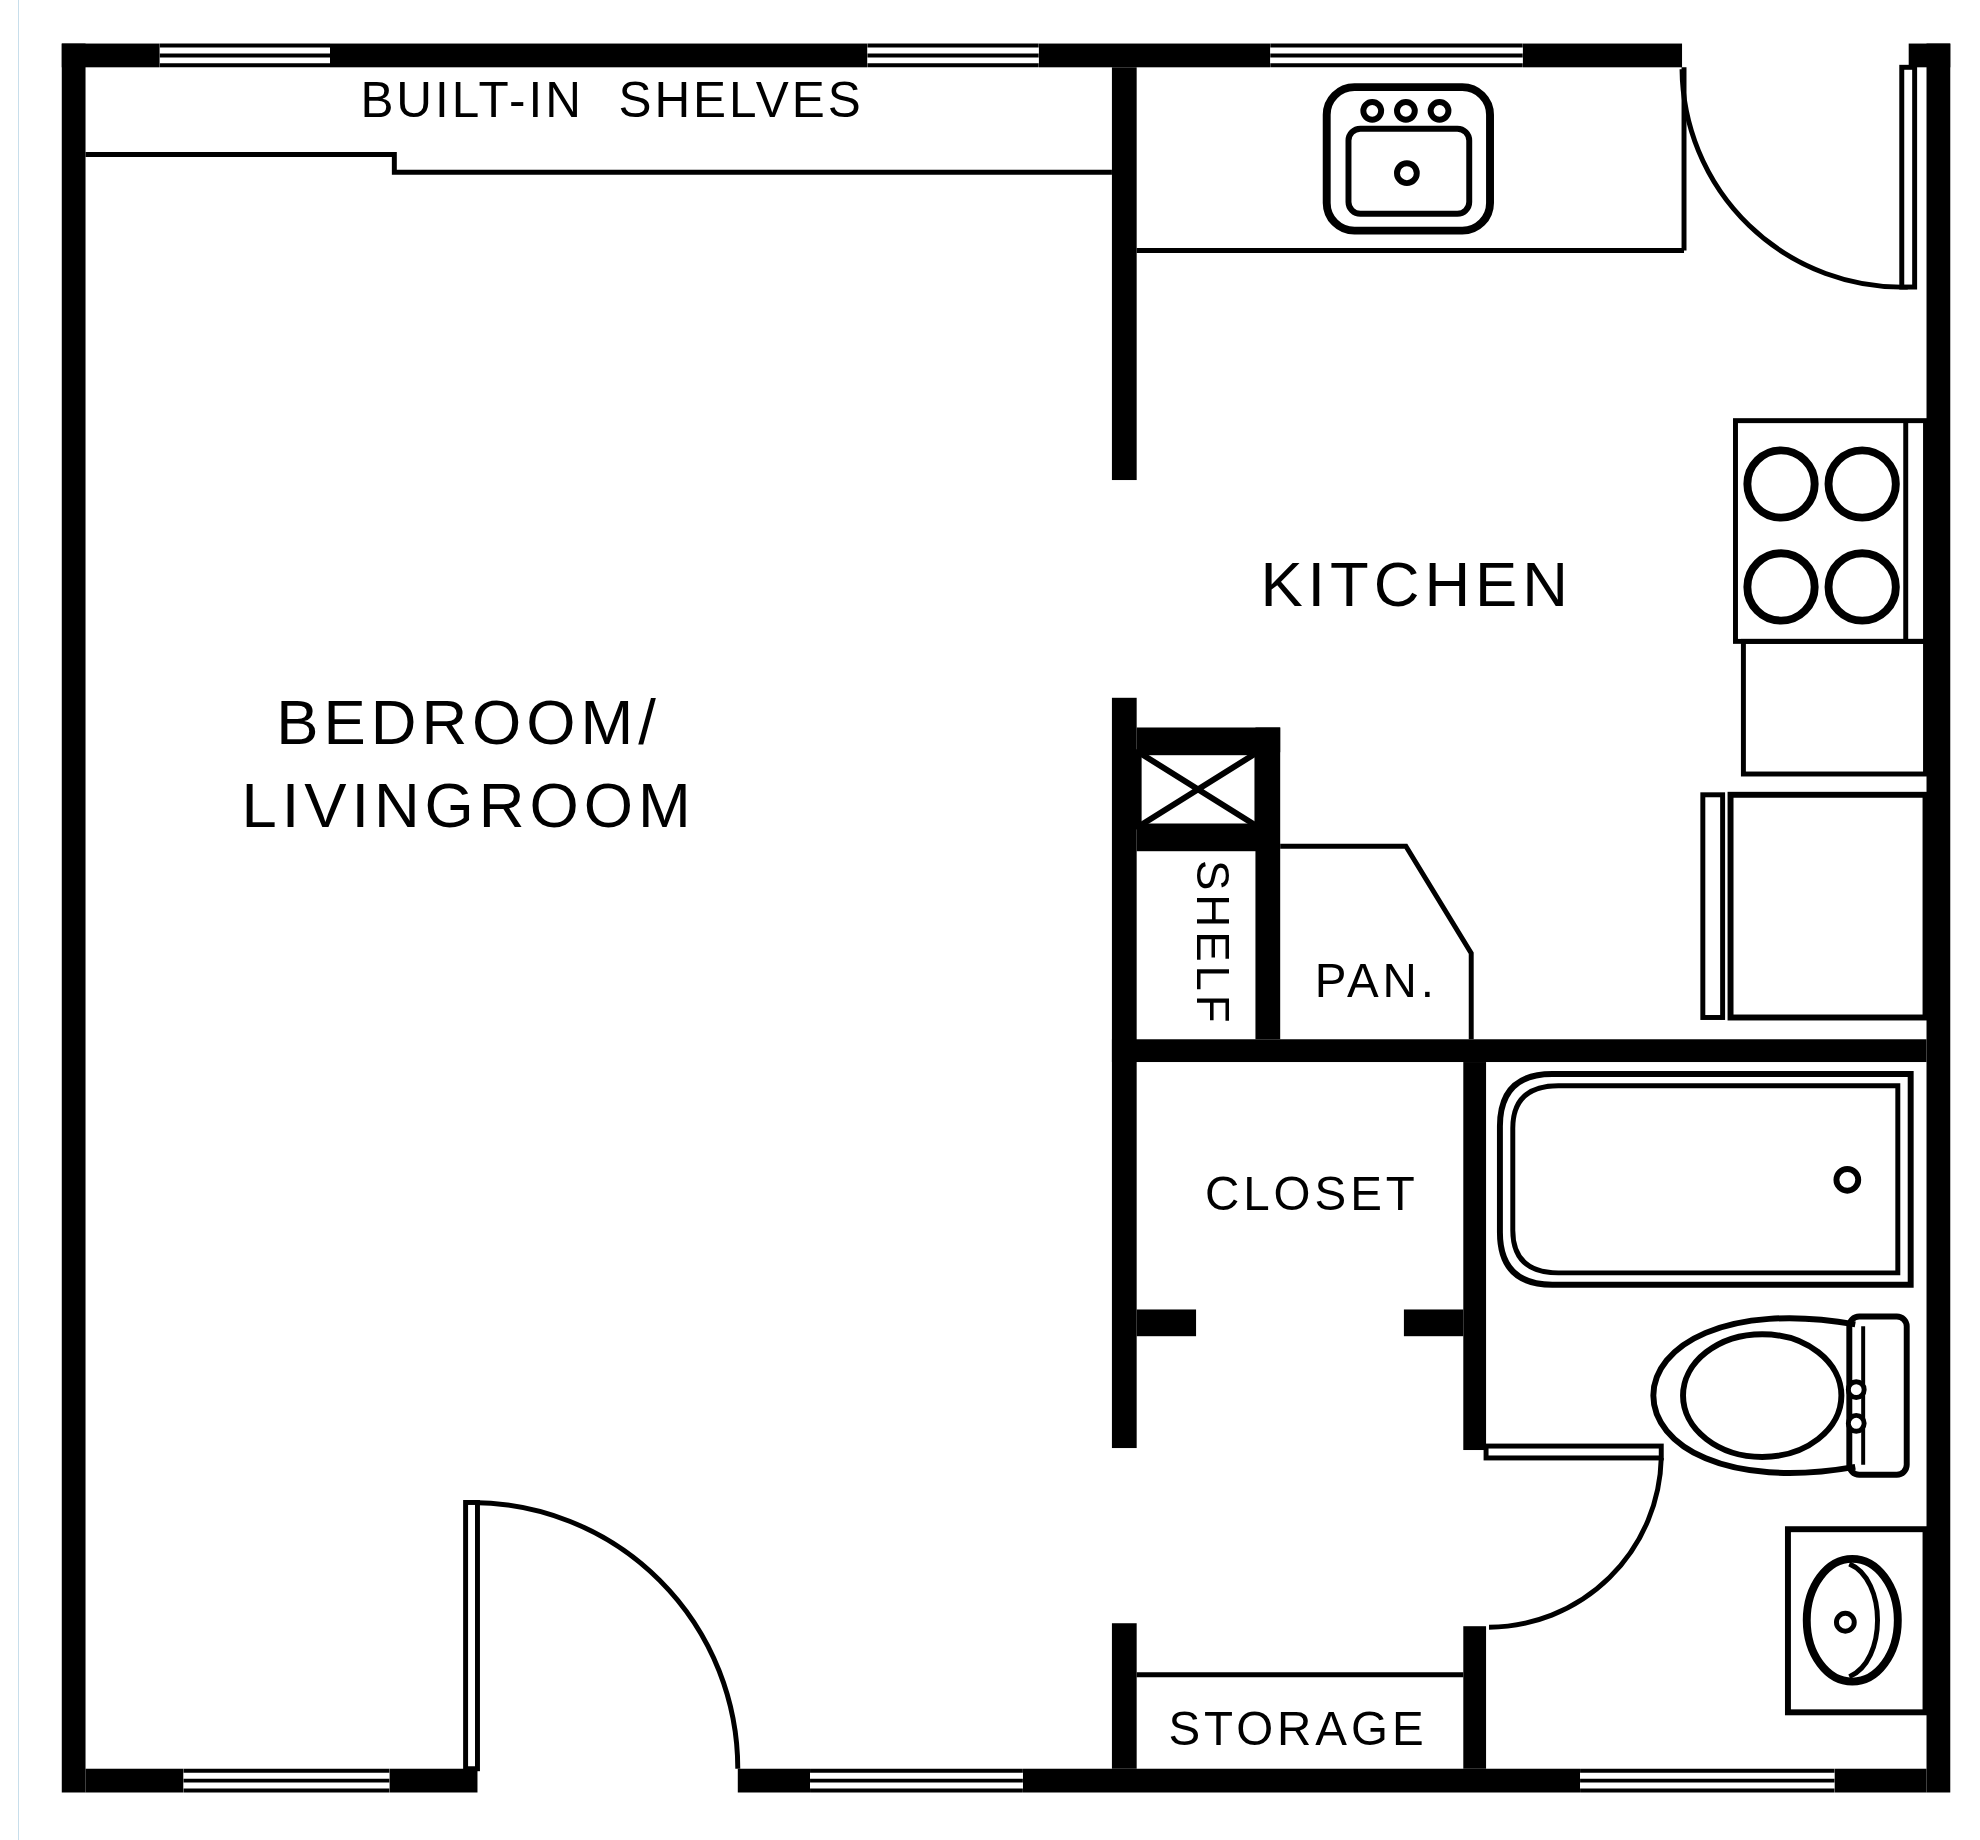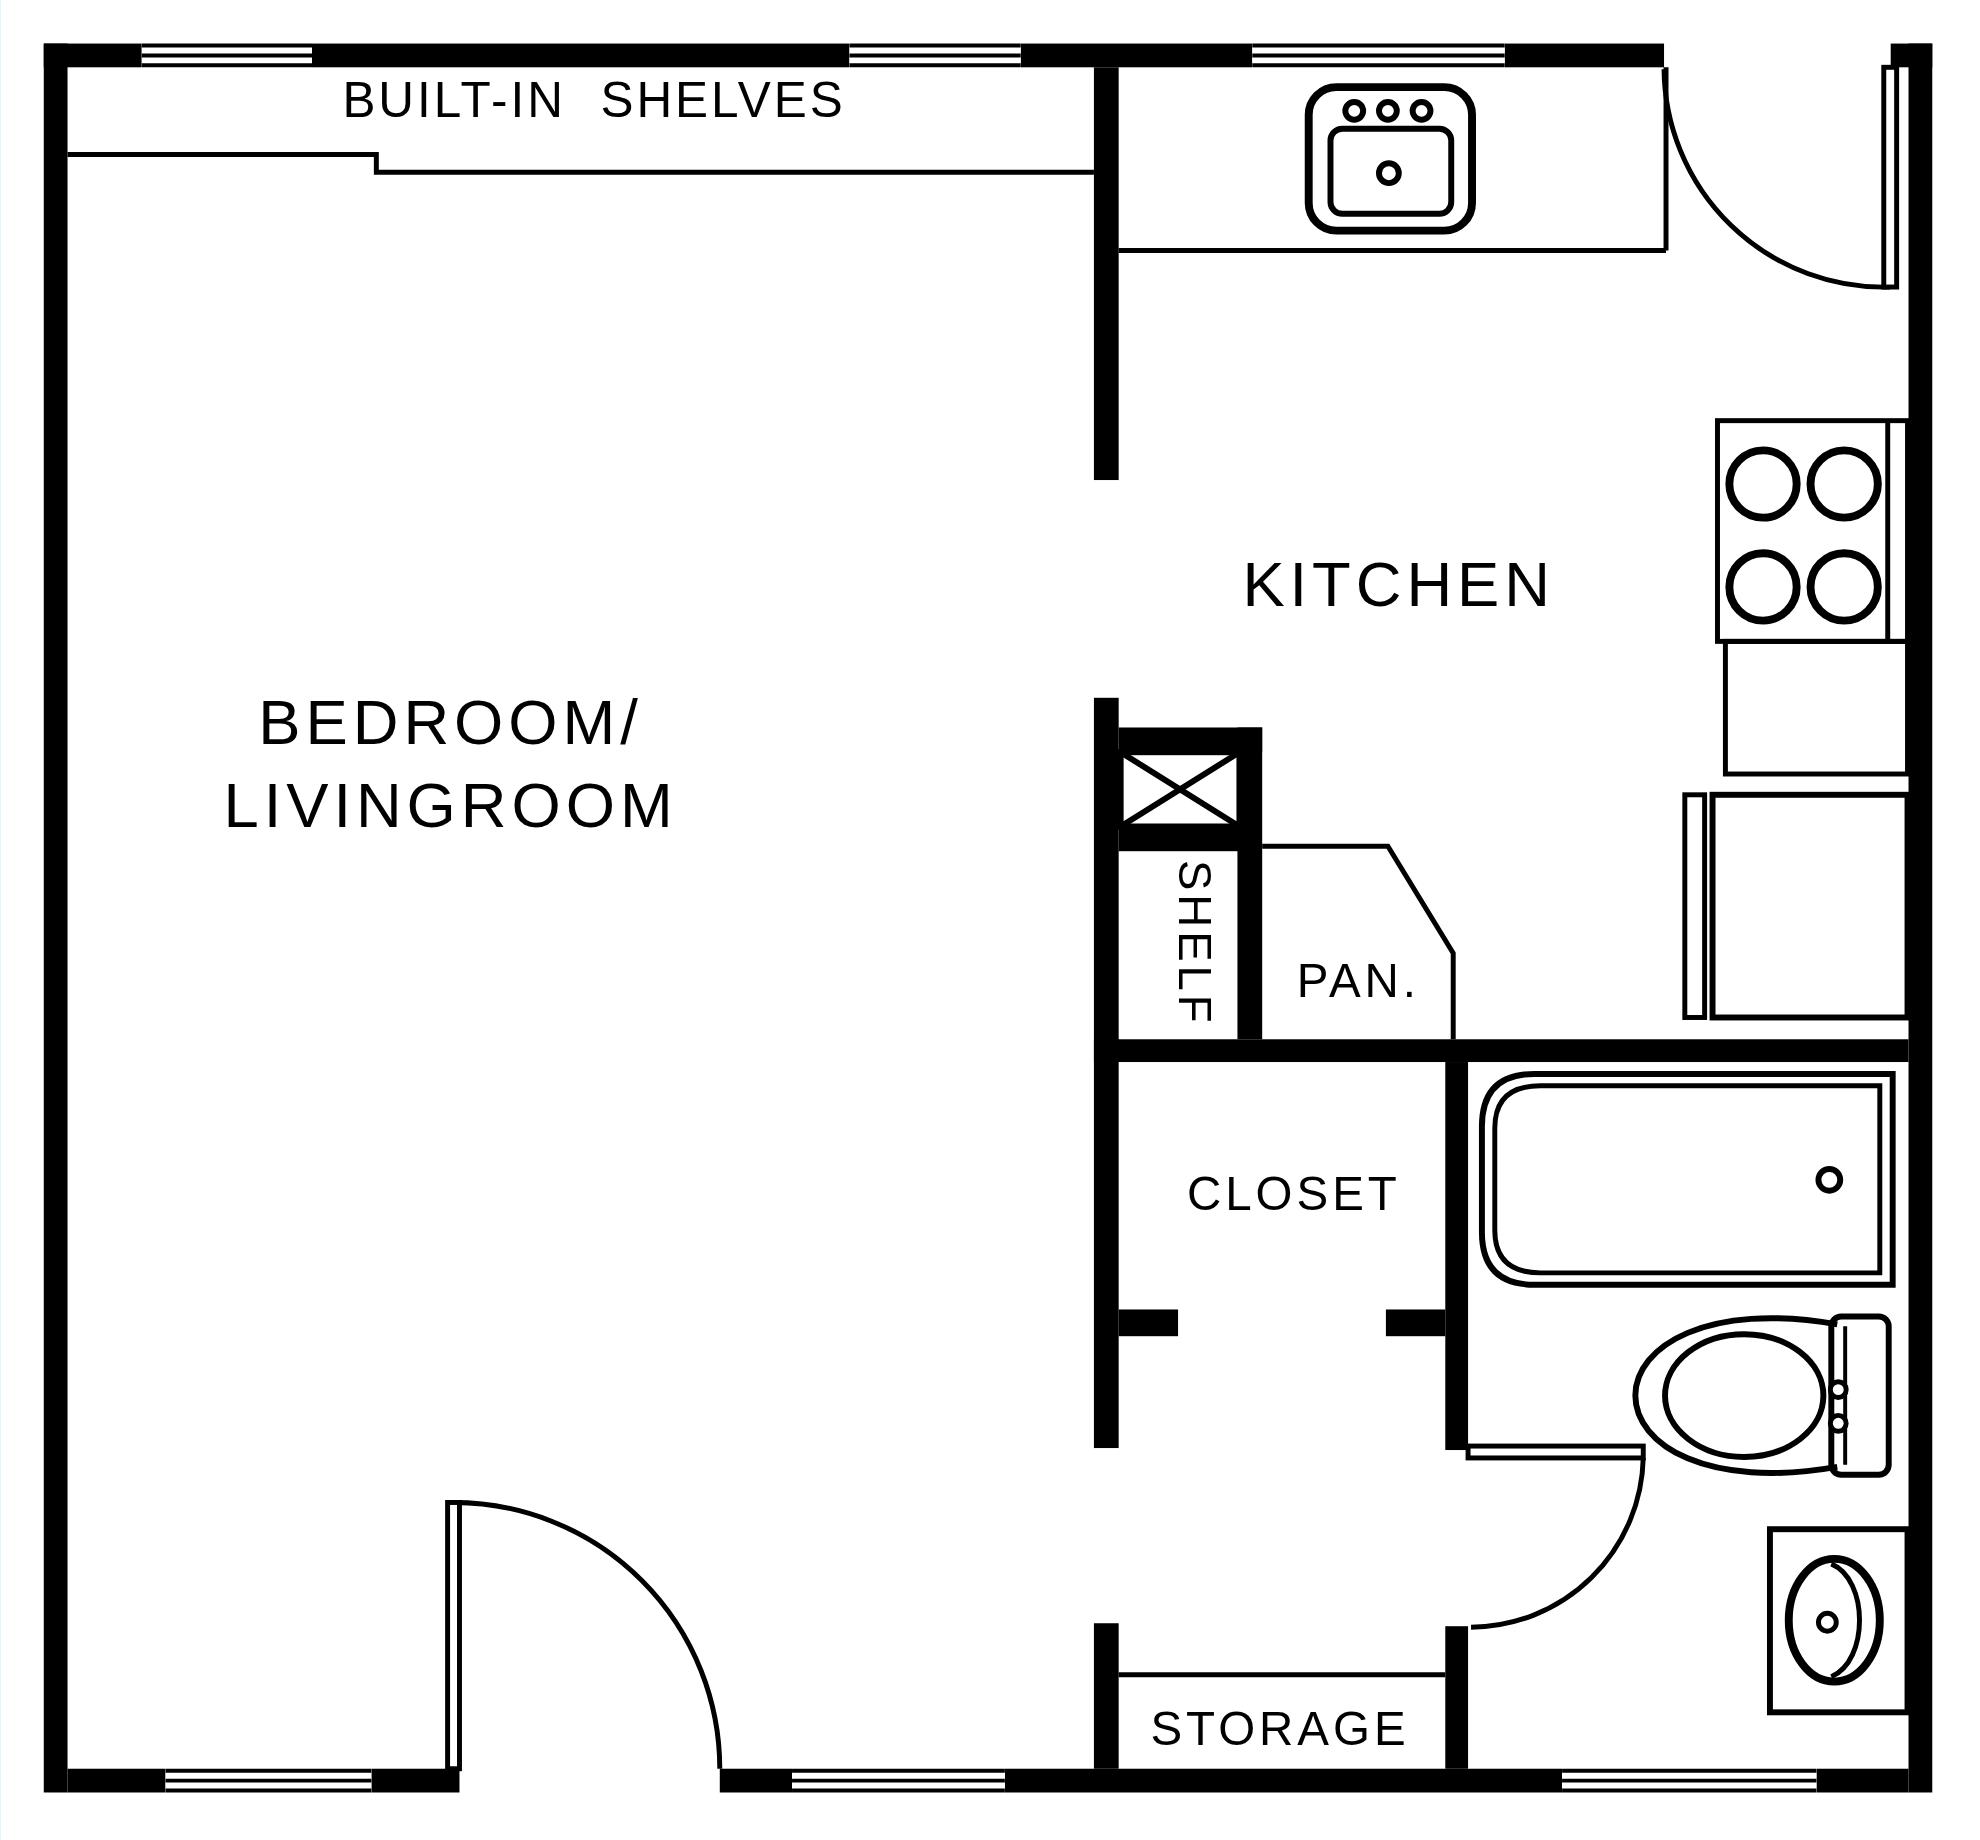"BUILT-IN SHELVES" .page { background: #7dd3fc -> #0369a1; margin-left: none -> 18px }
